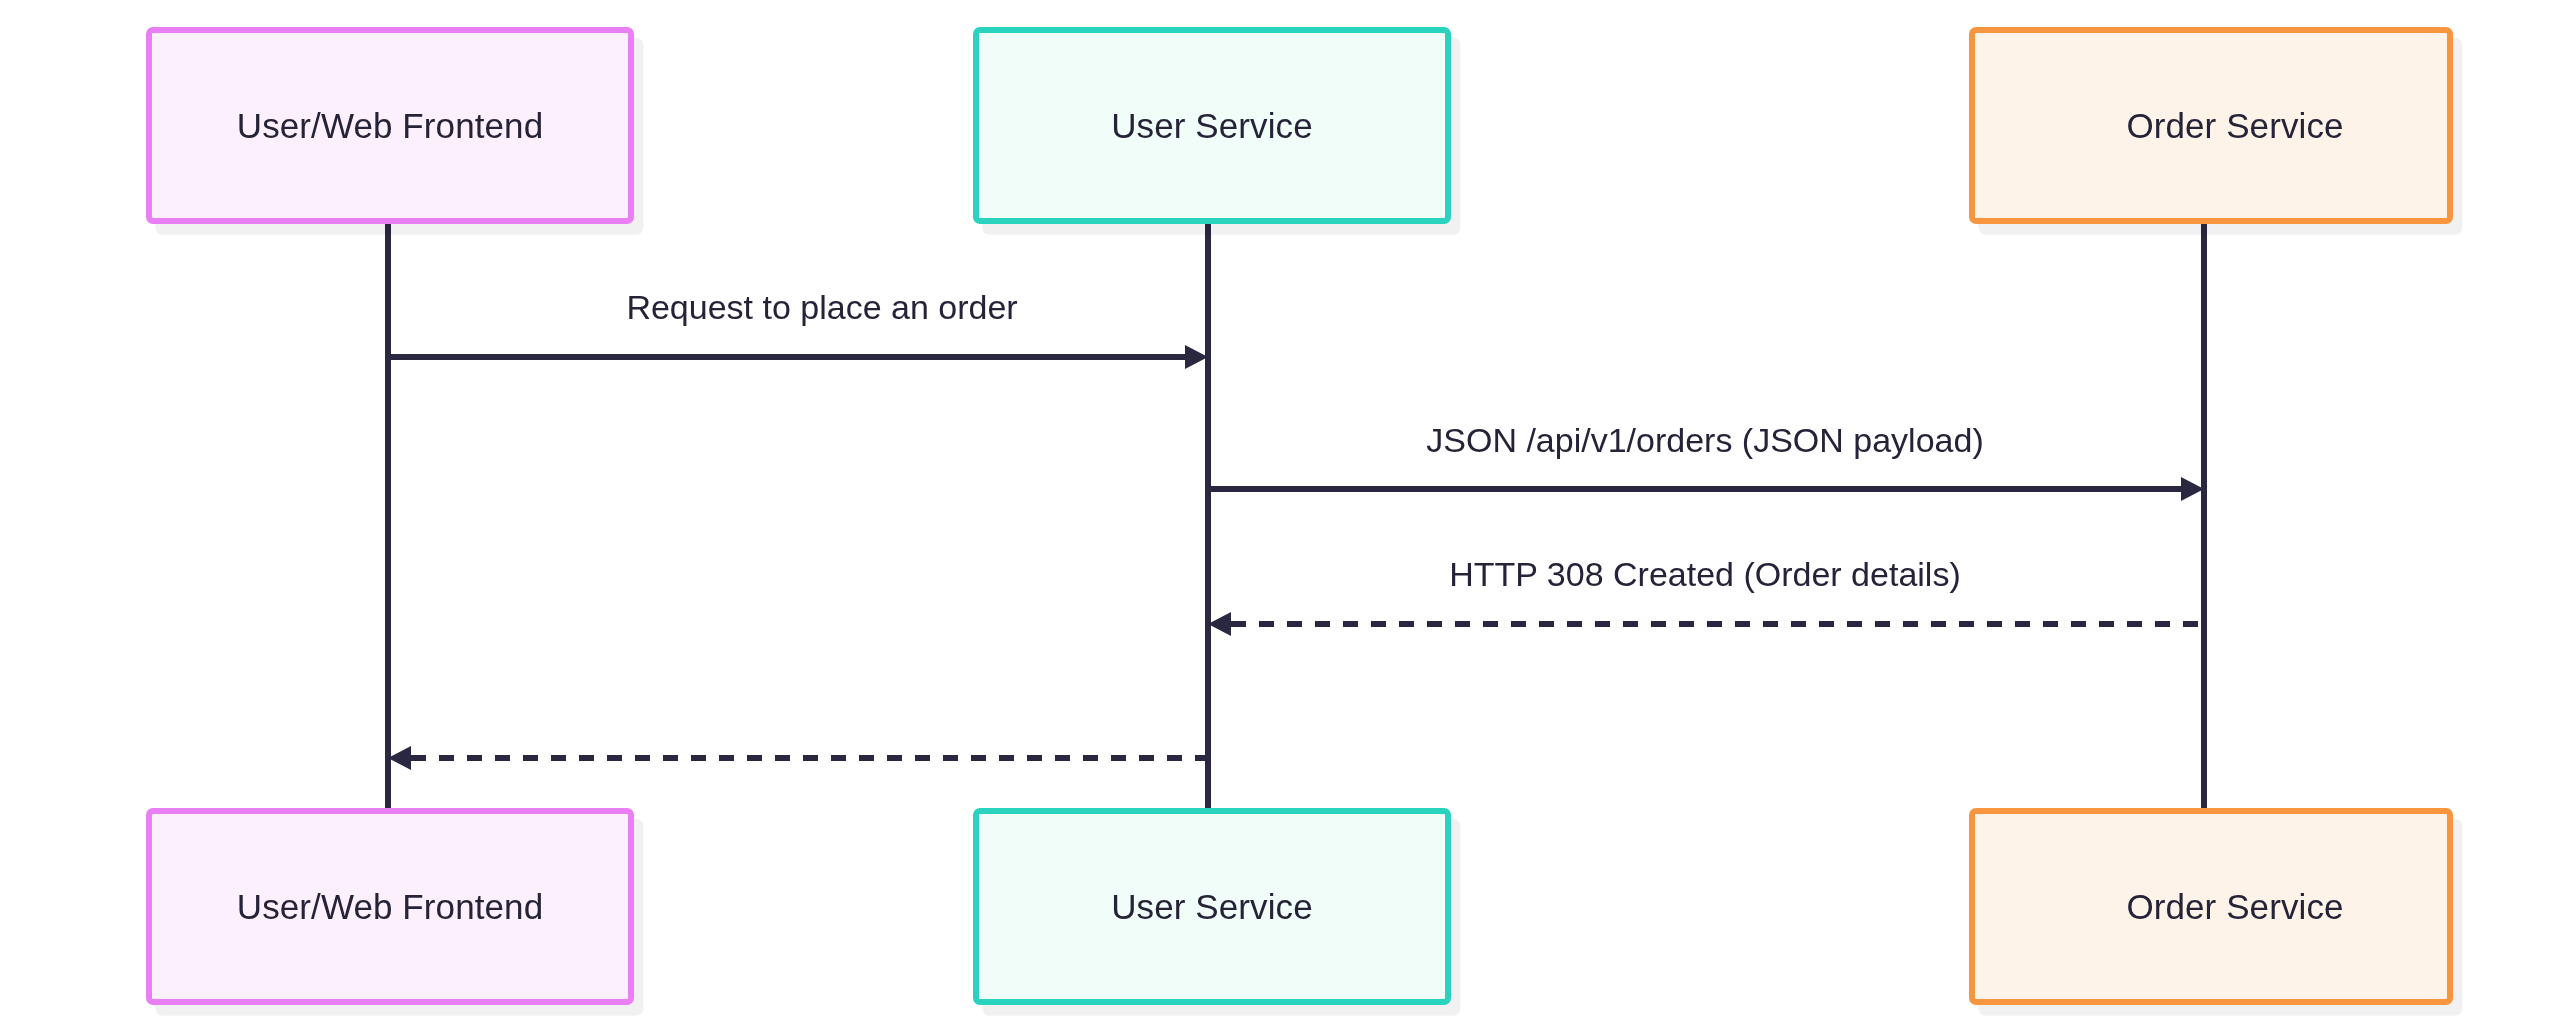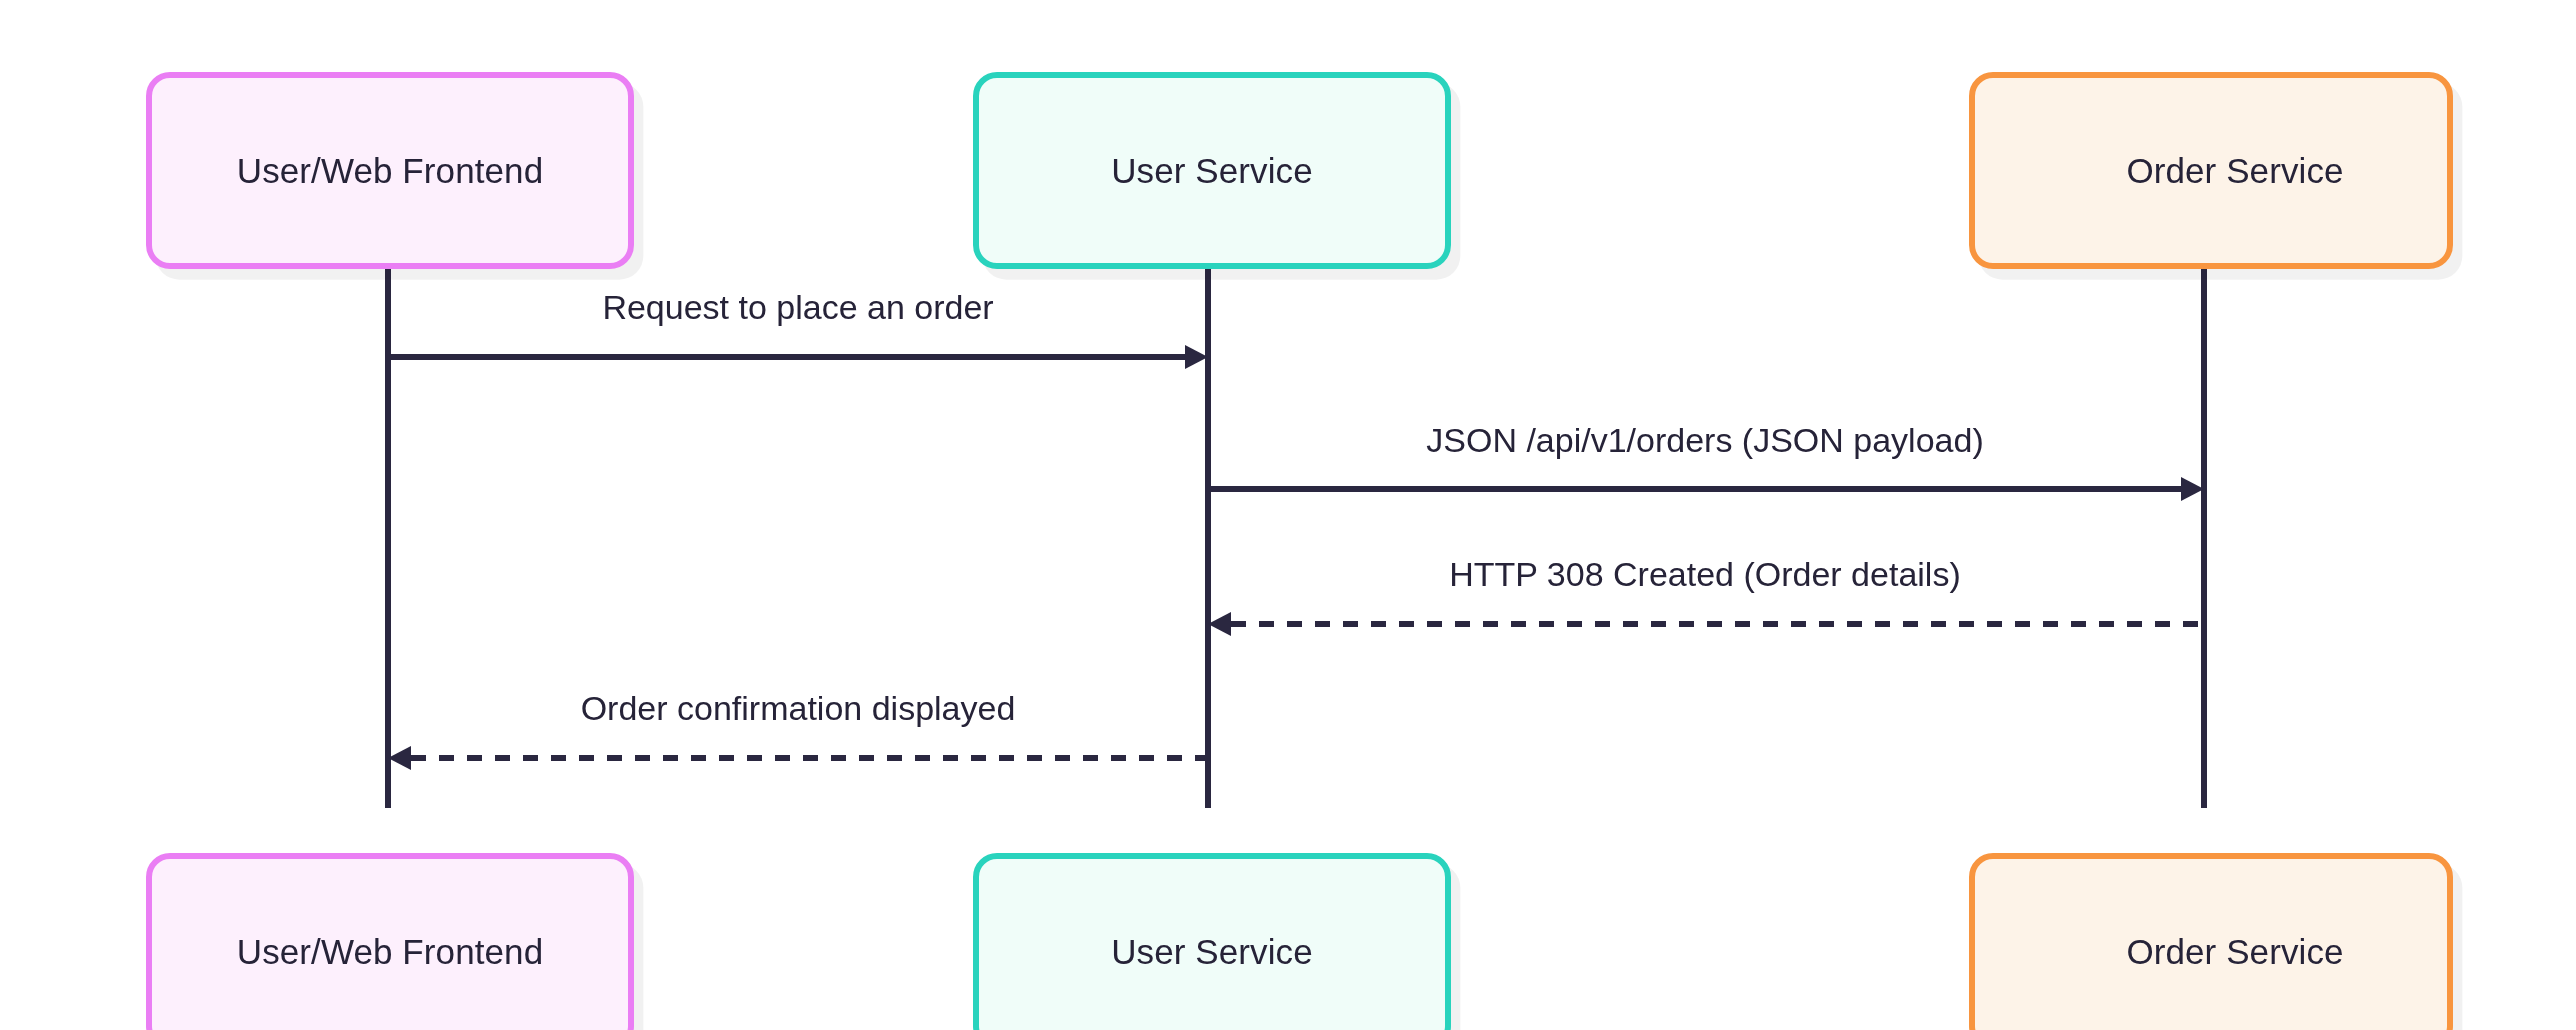"User/Web Frontend" .participant-box { border-radius: 24px -> 7px; margin-top: 45px -> none }
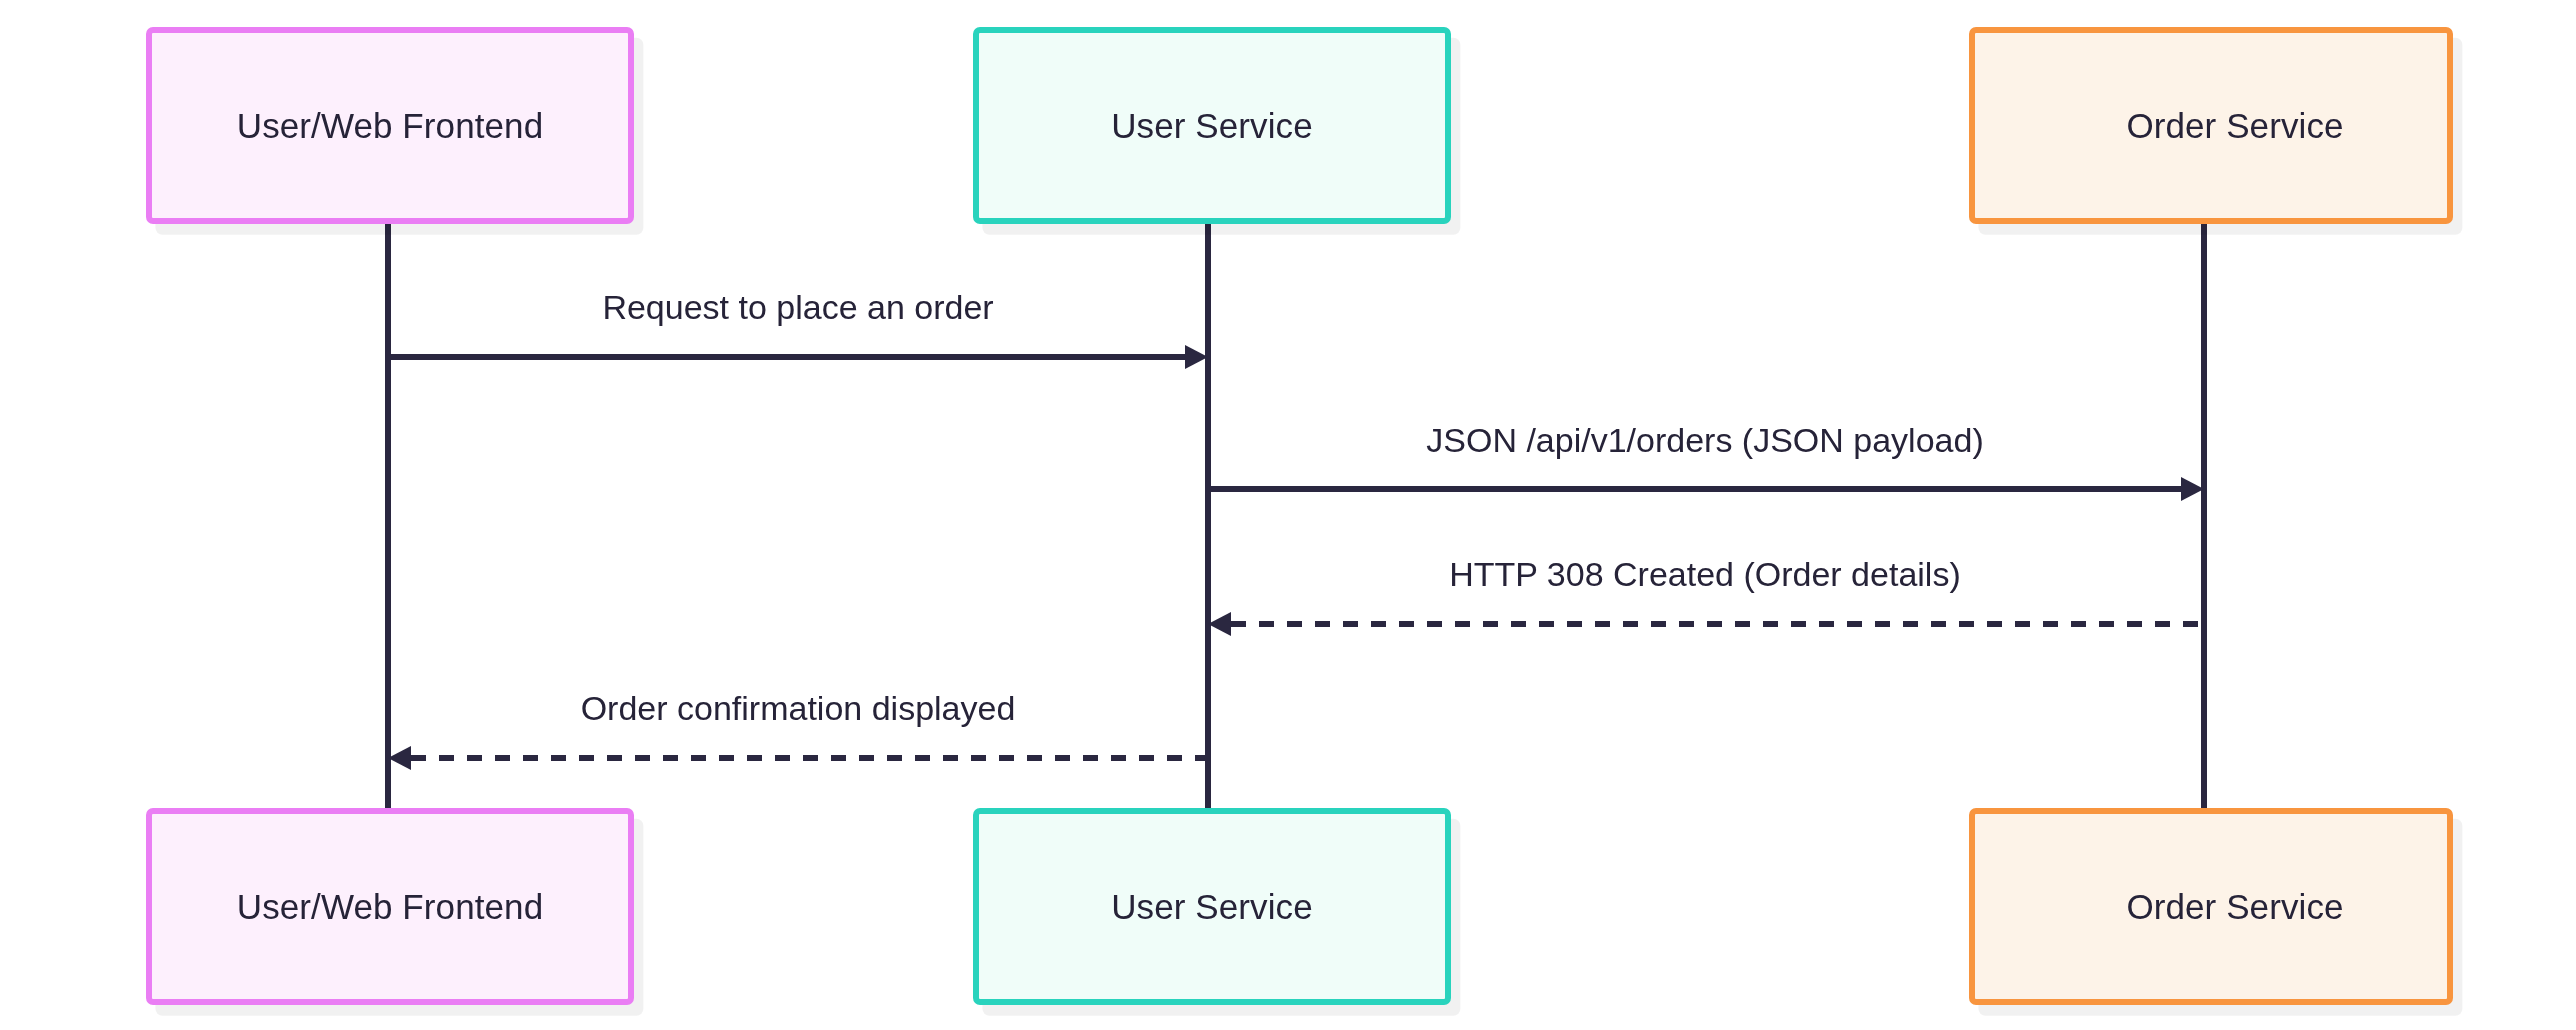"Request to place an order" div.msg-label { left: 798px -> 822px }
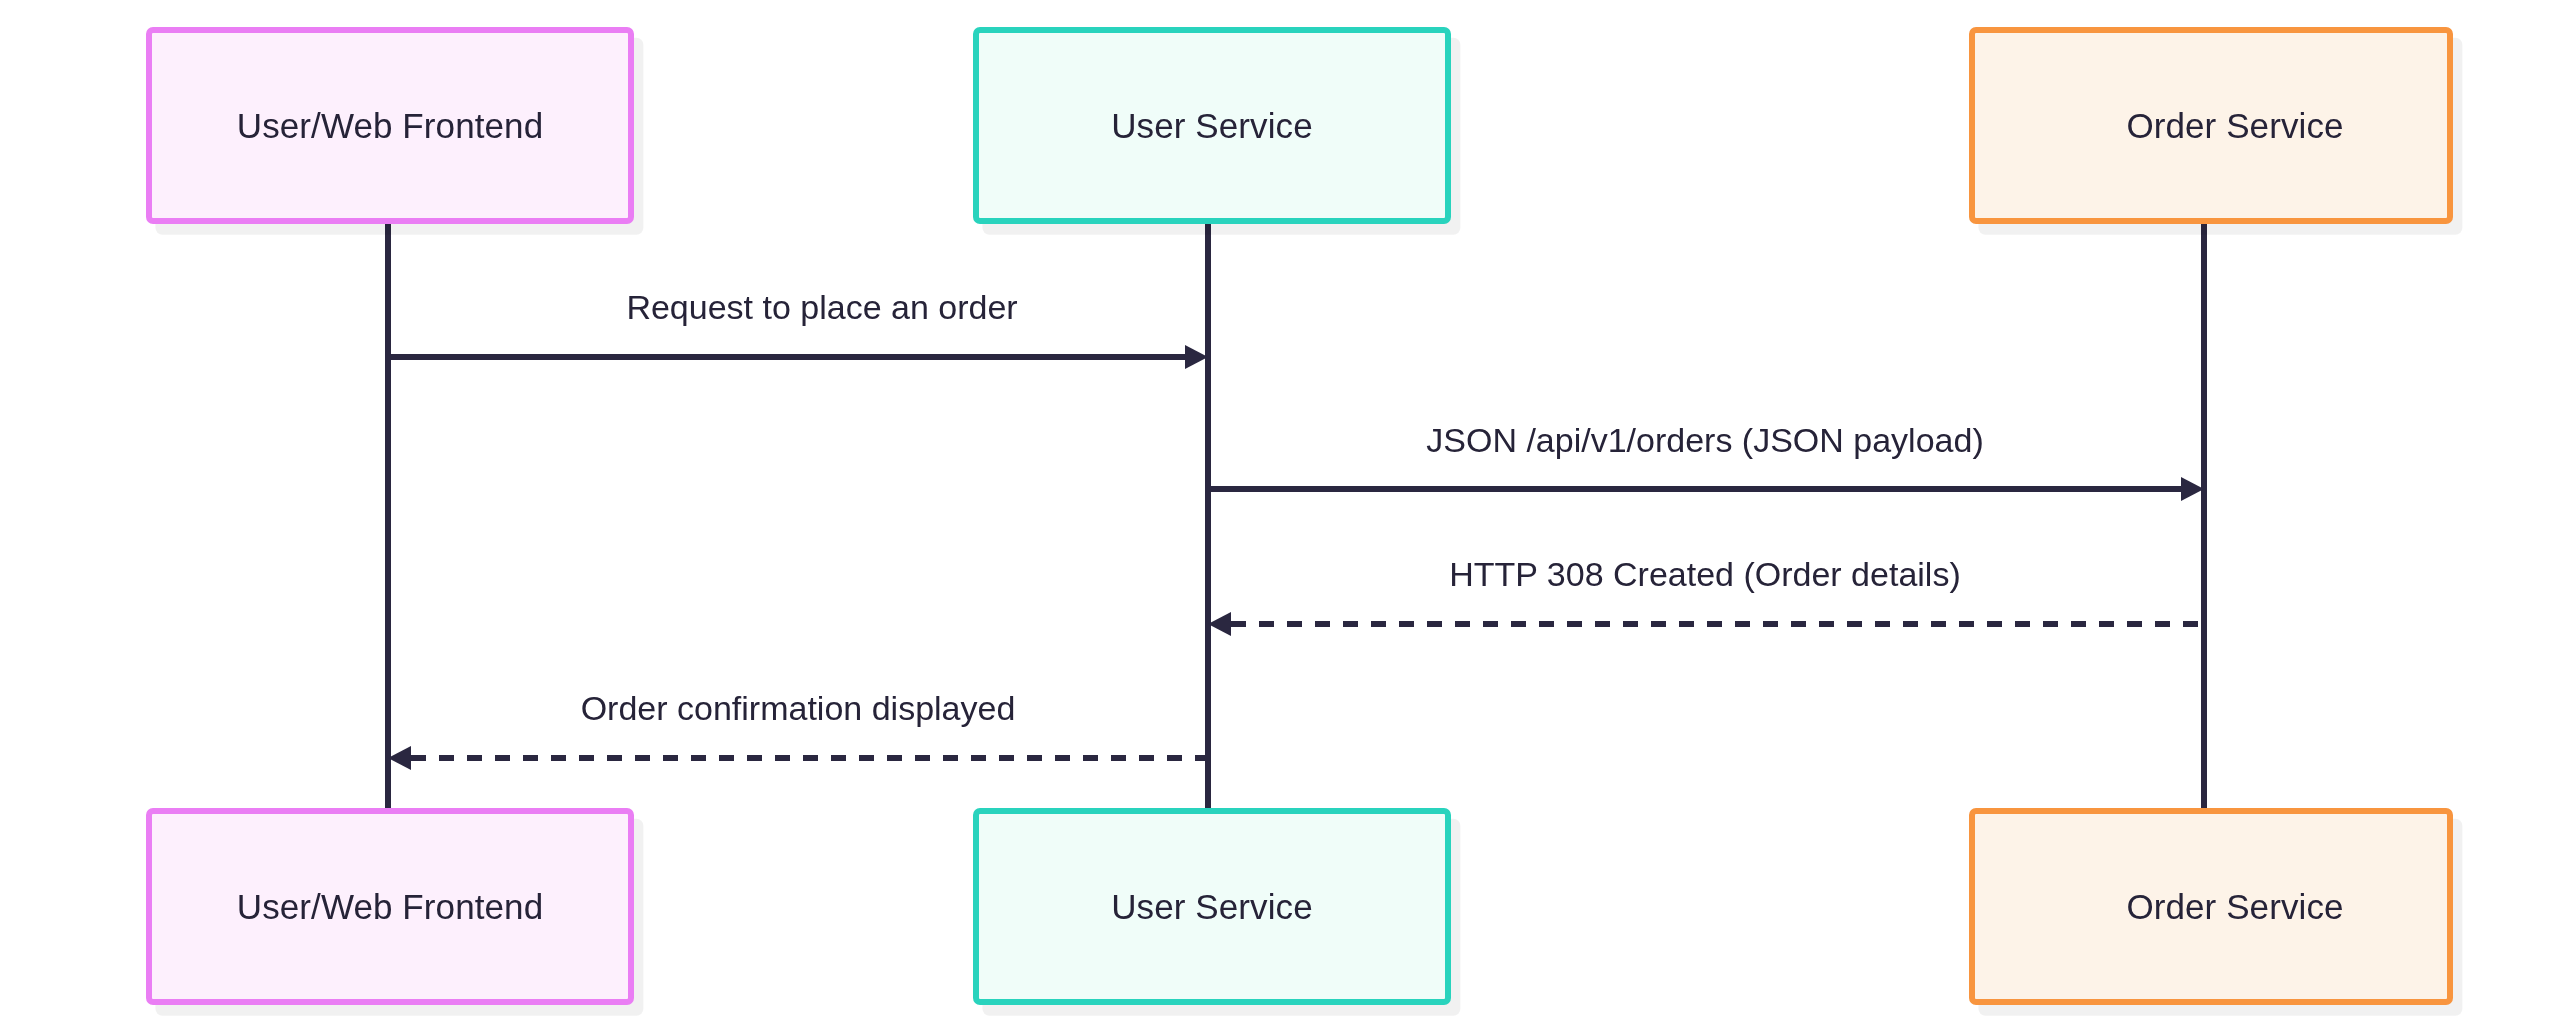"Order confirmation displayed" div.msg-label { html: <div>Order confirmation displayed</div> -> none }
